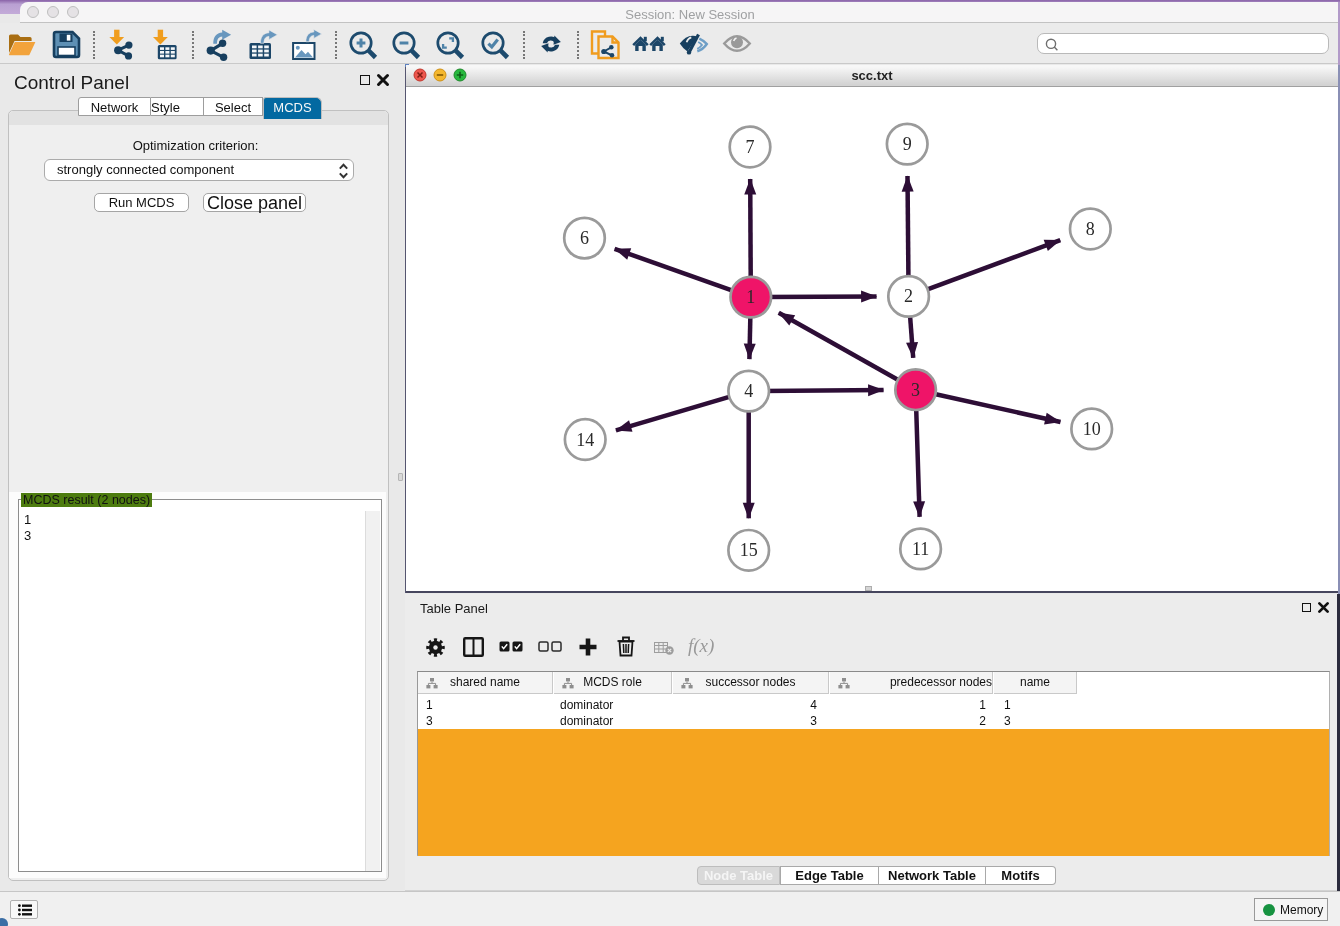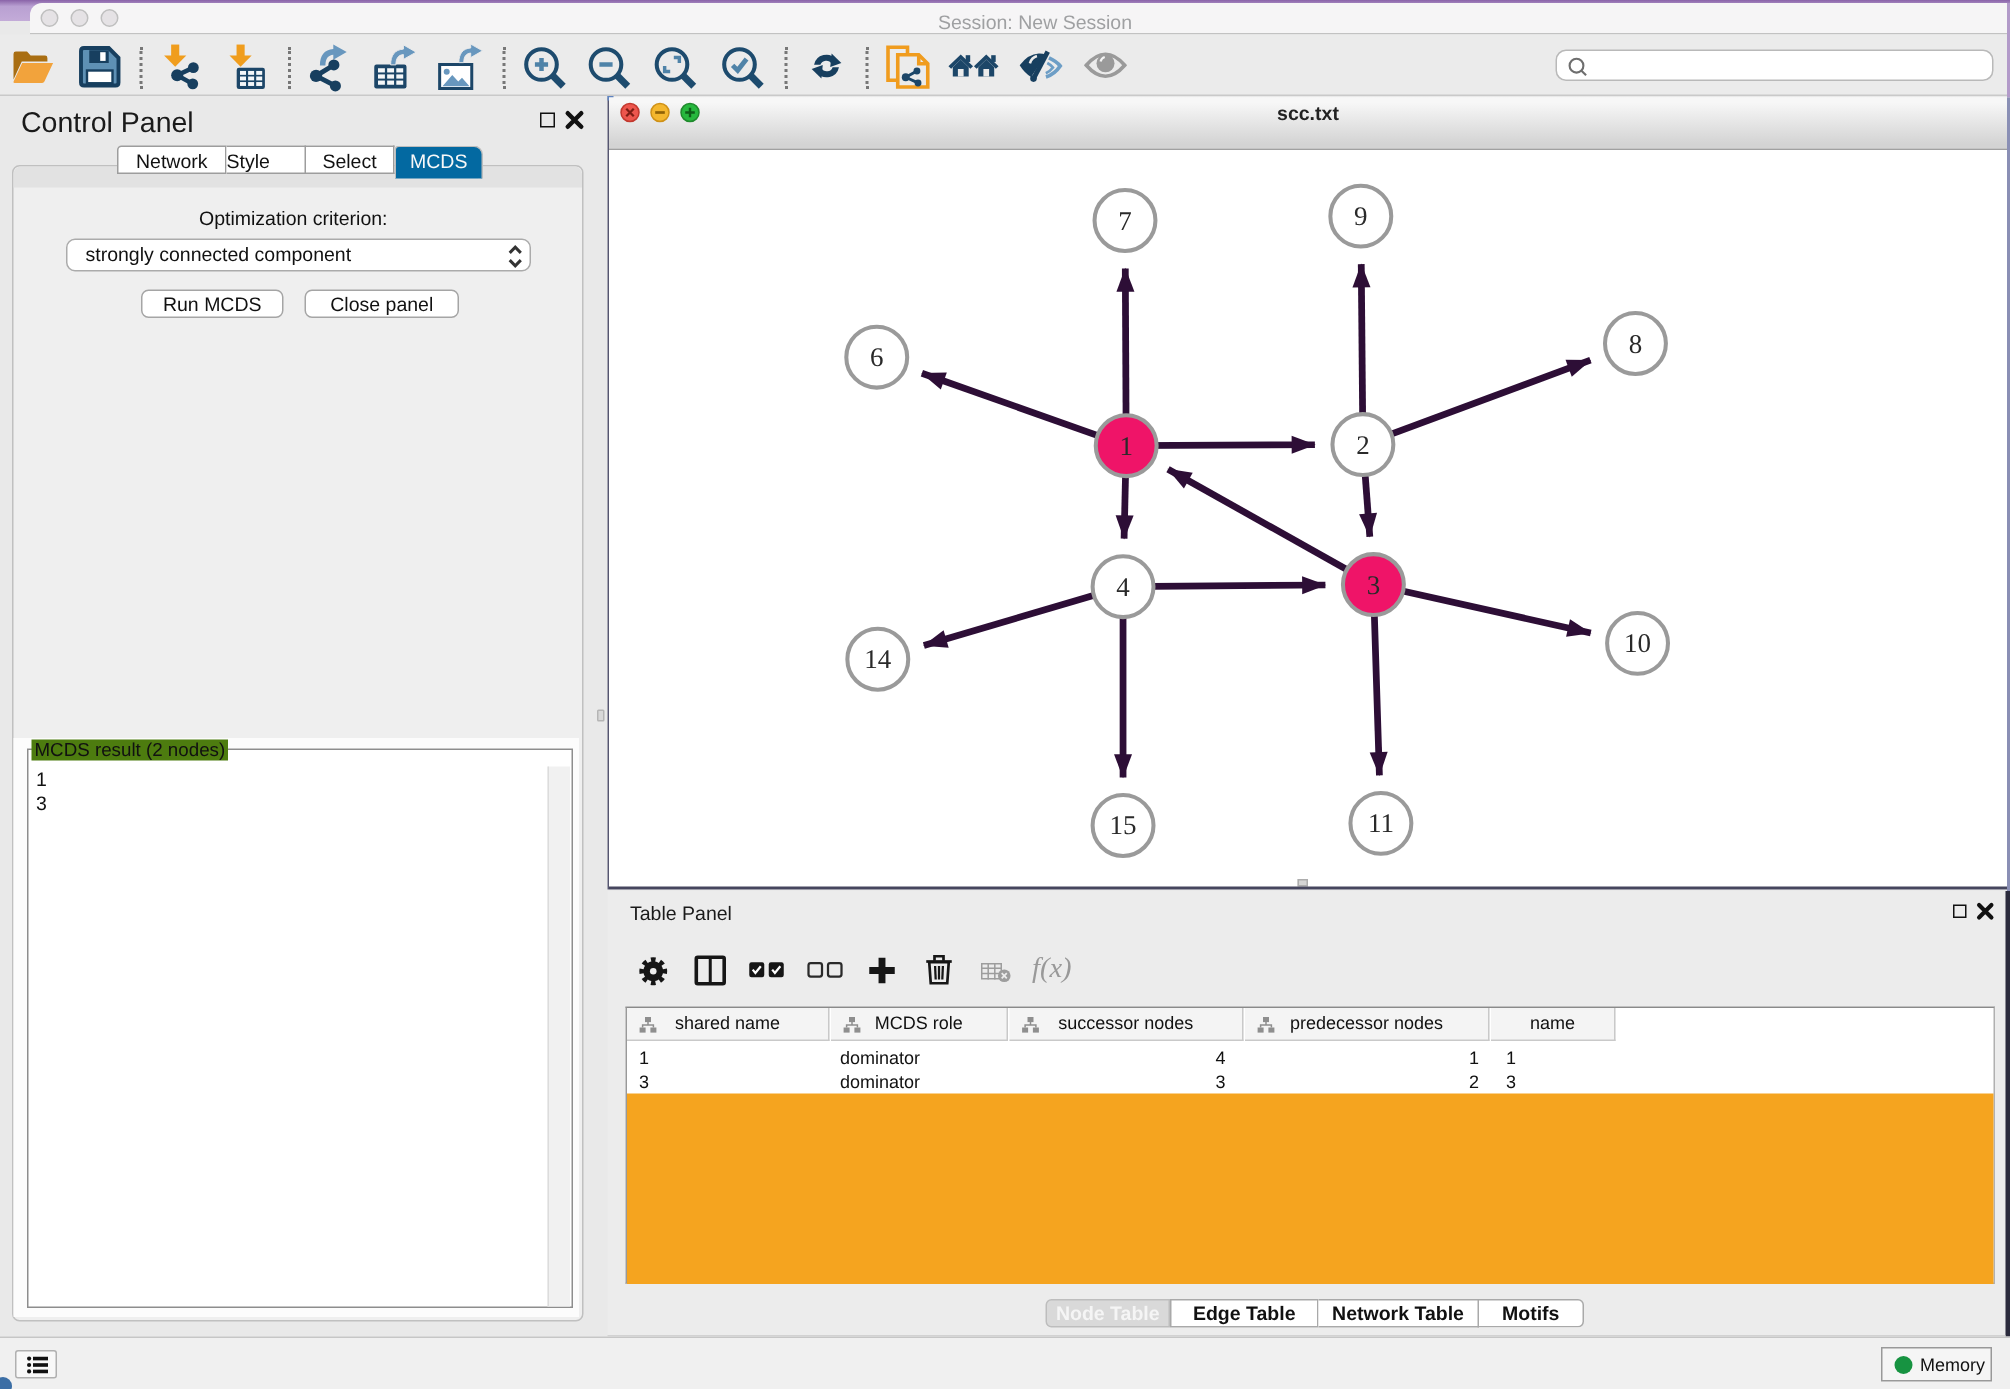"scc.txt" div.abs { height: 35px -> 22px }
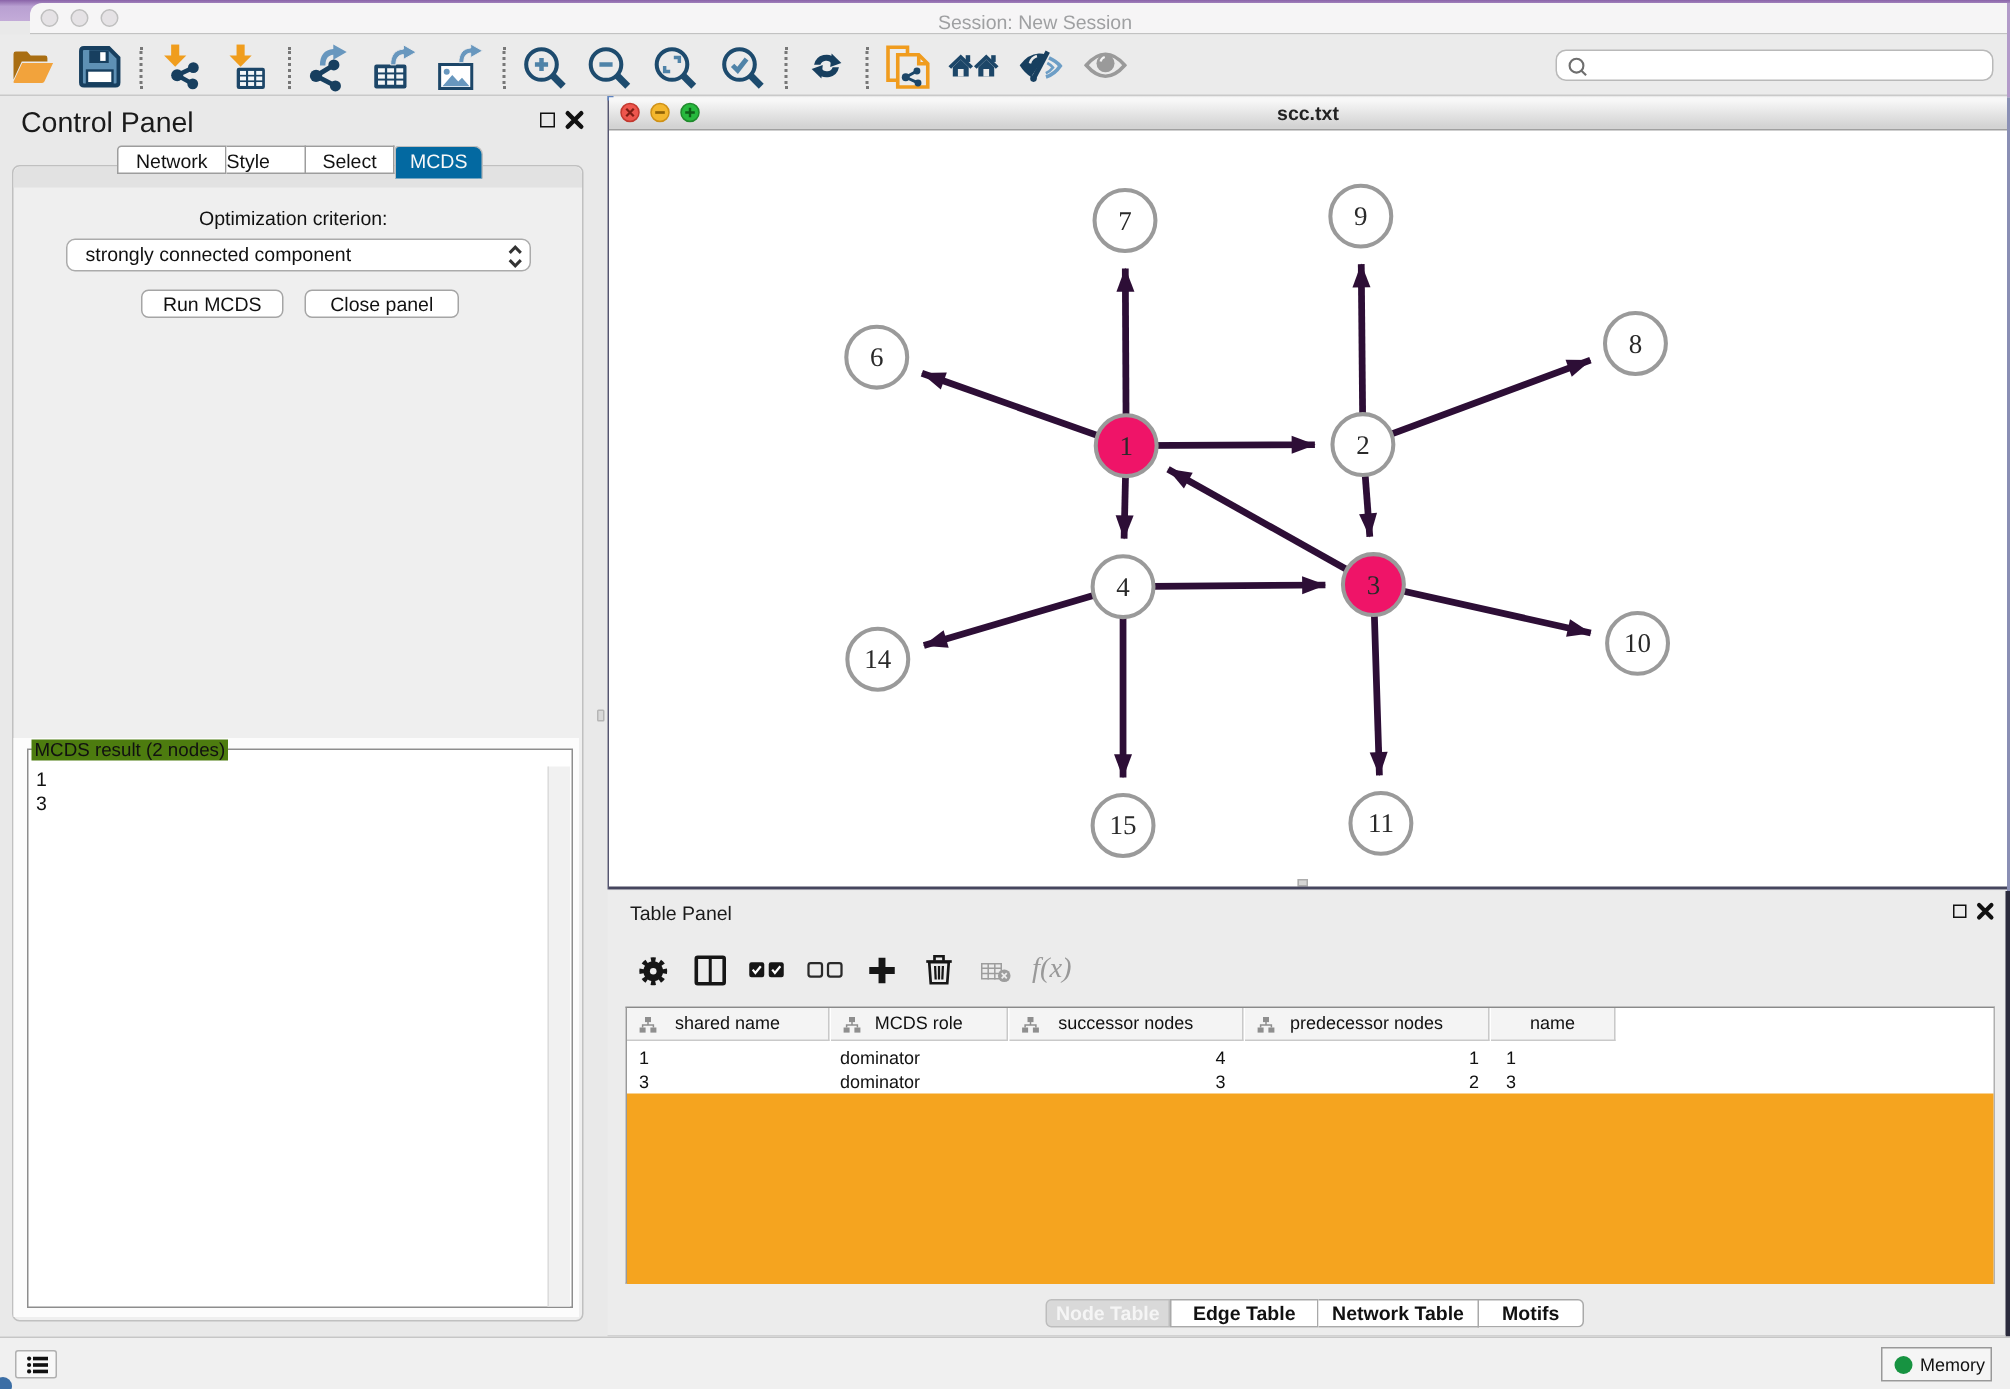"Close panel" div.abs { font-size: 13px -> 18px }
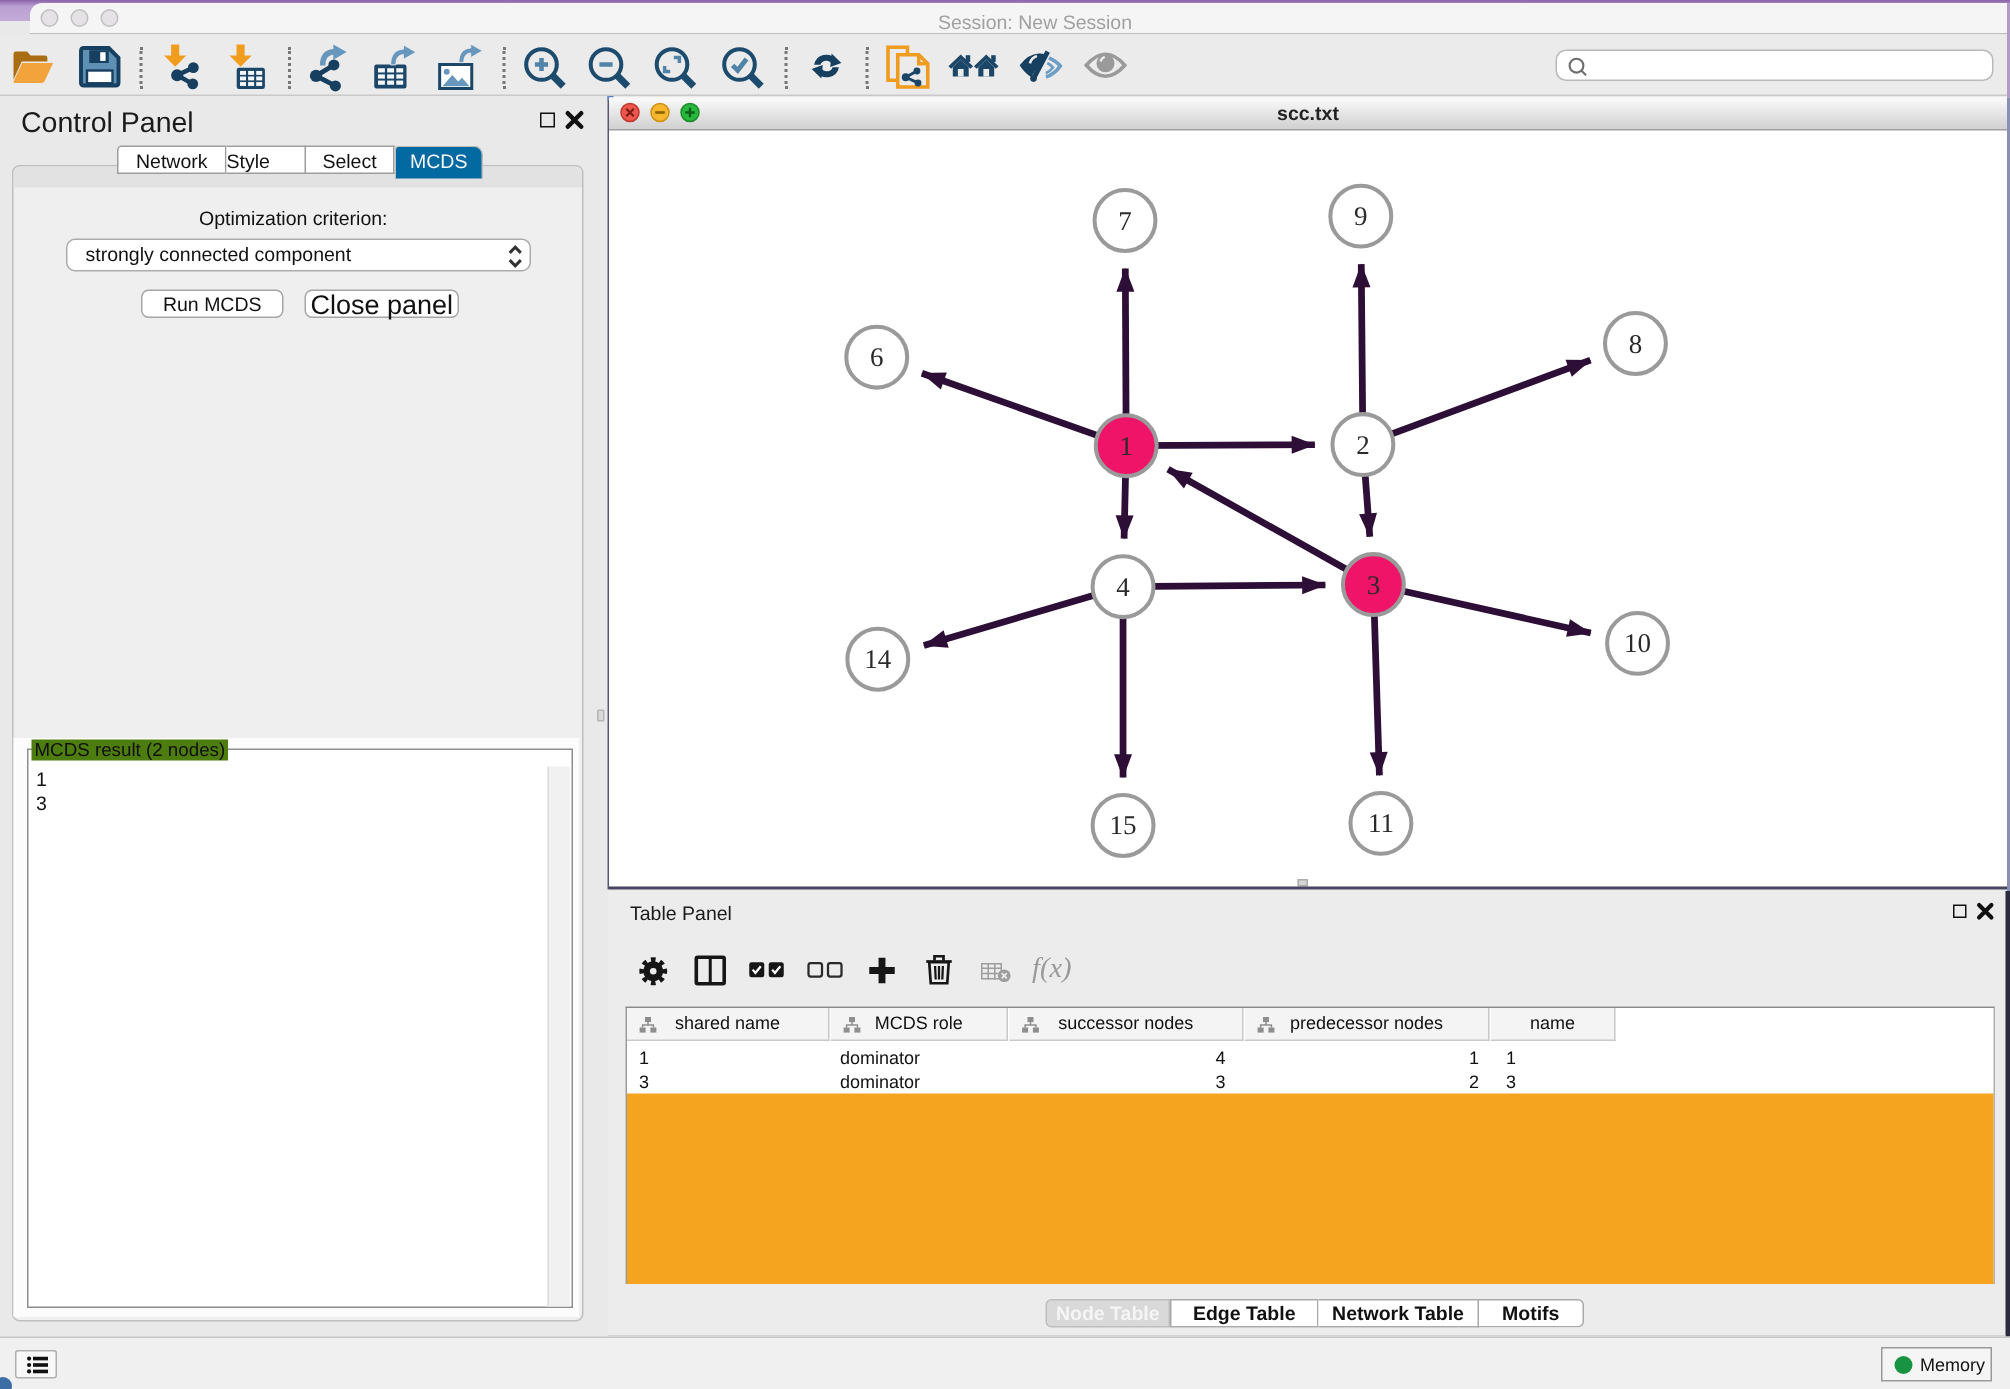"predecessor nodes" div.abs { text-align: center -> right }
